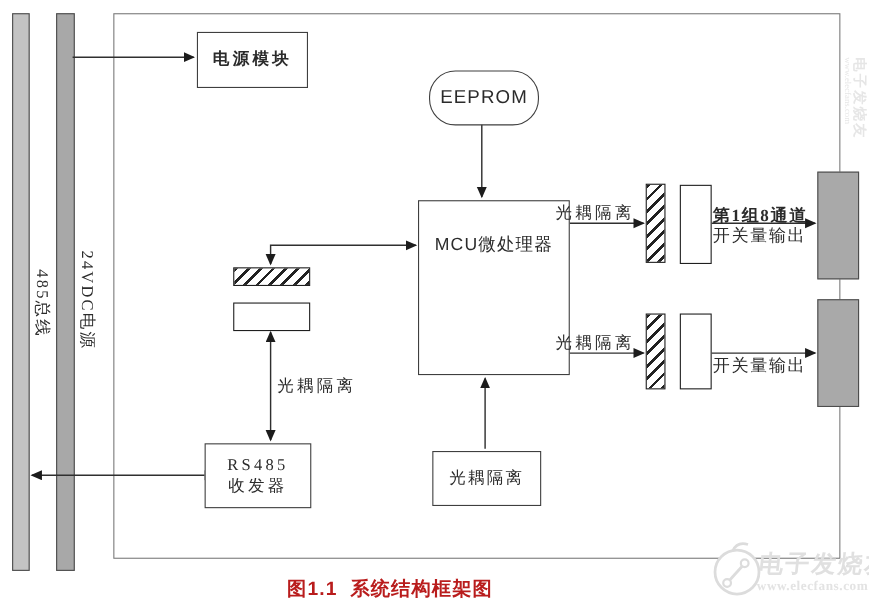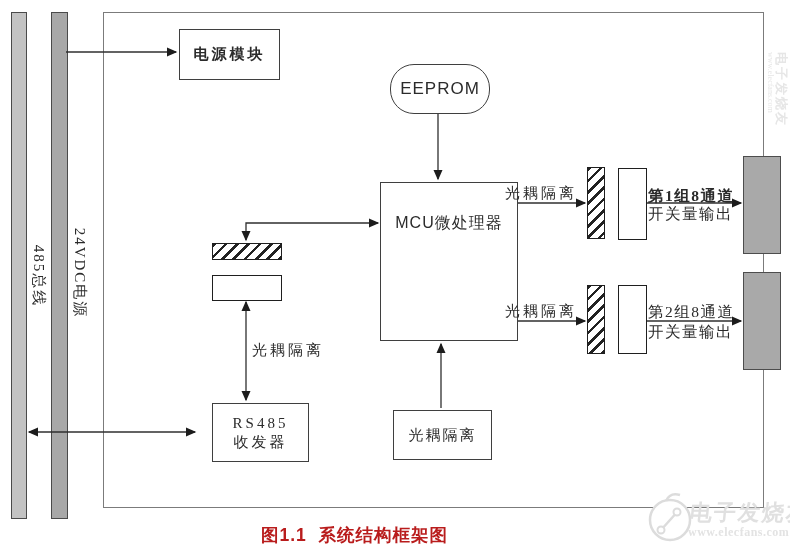"第2组8通道" div.abs { html: <div>第2组8通道</div> -> none }
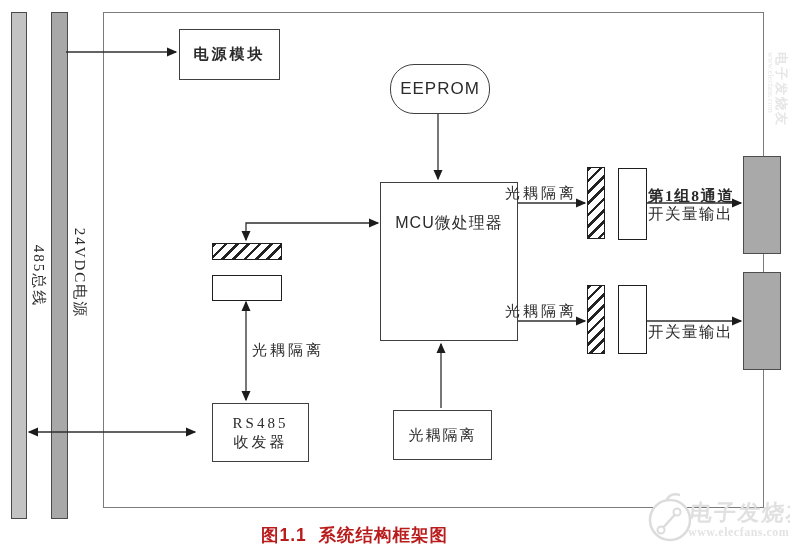"RS485" div.abs { left: 212px -> 186px }
